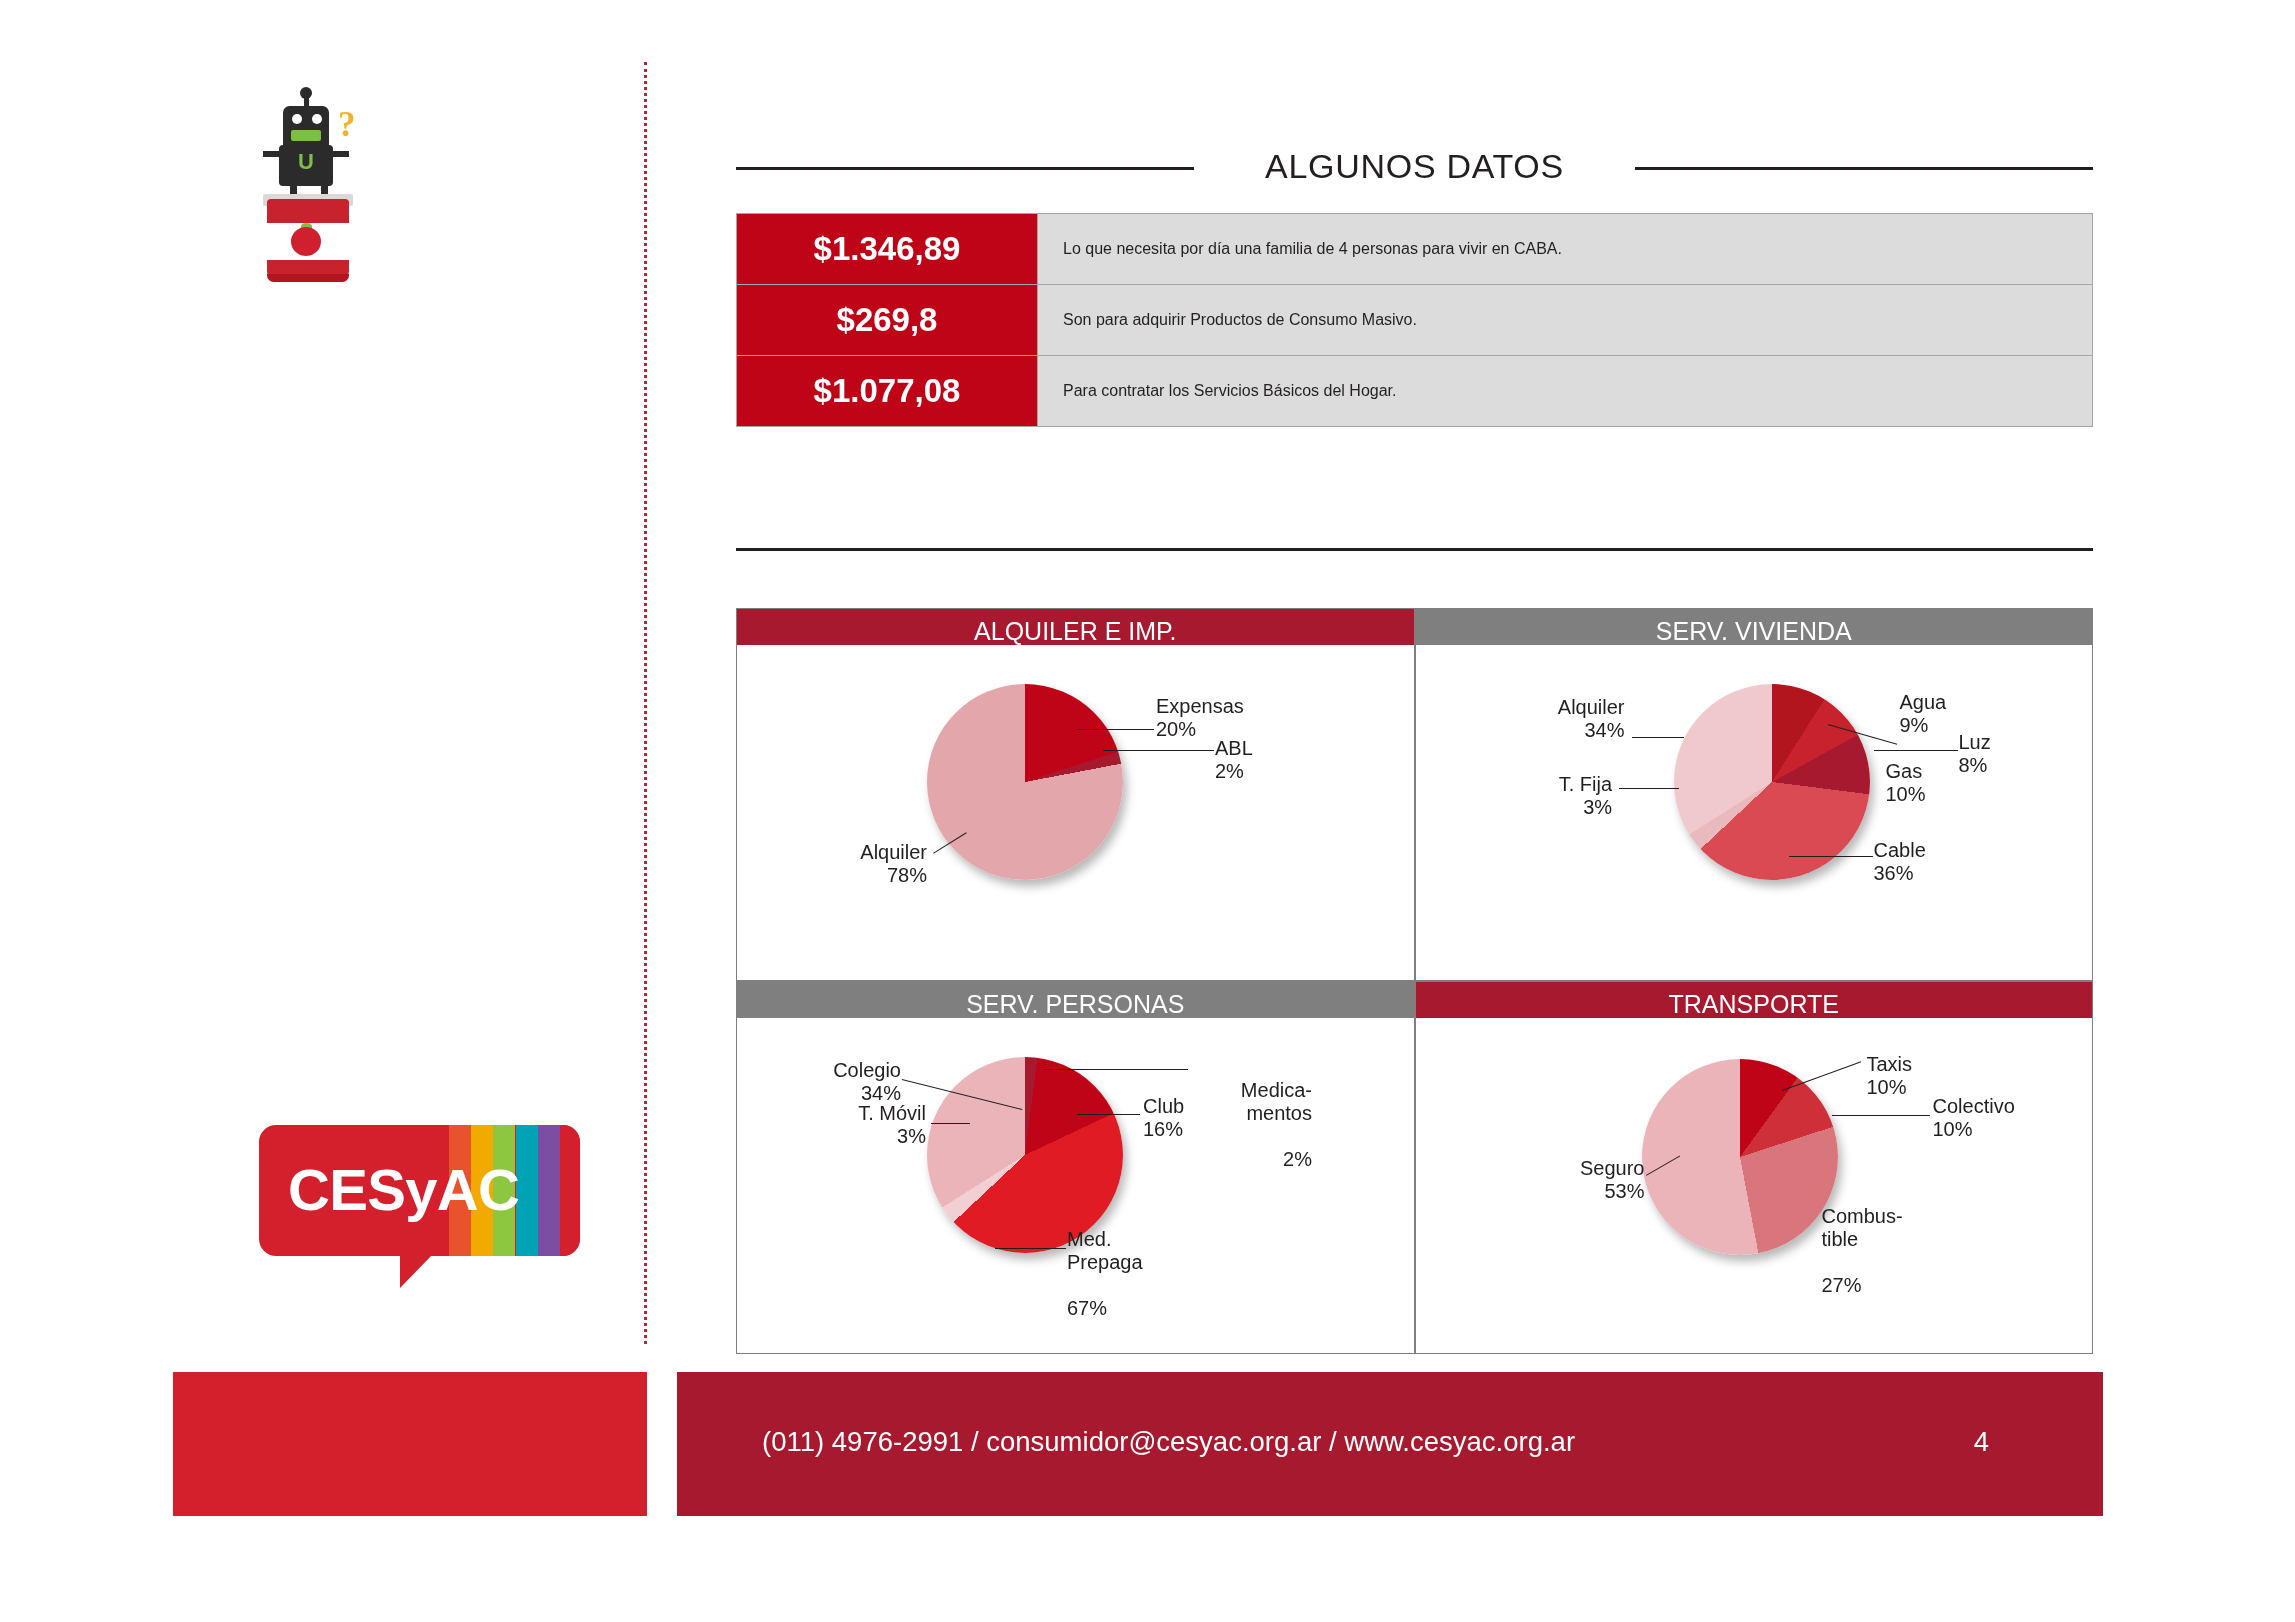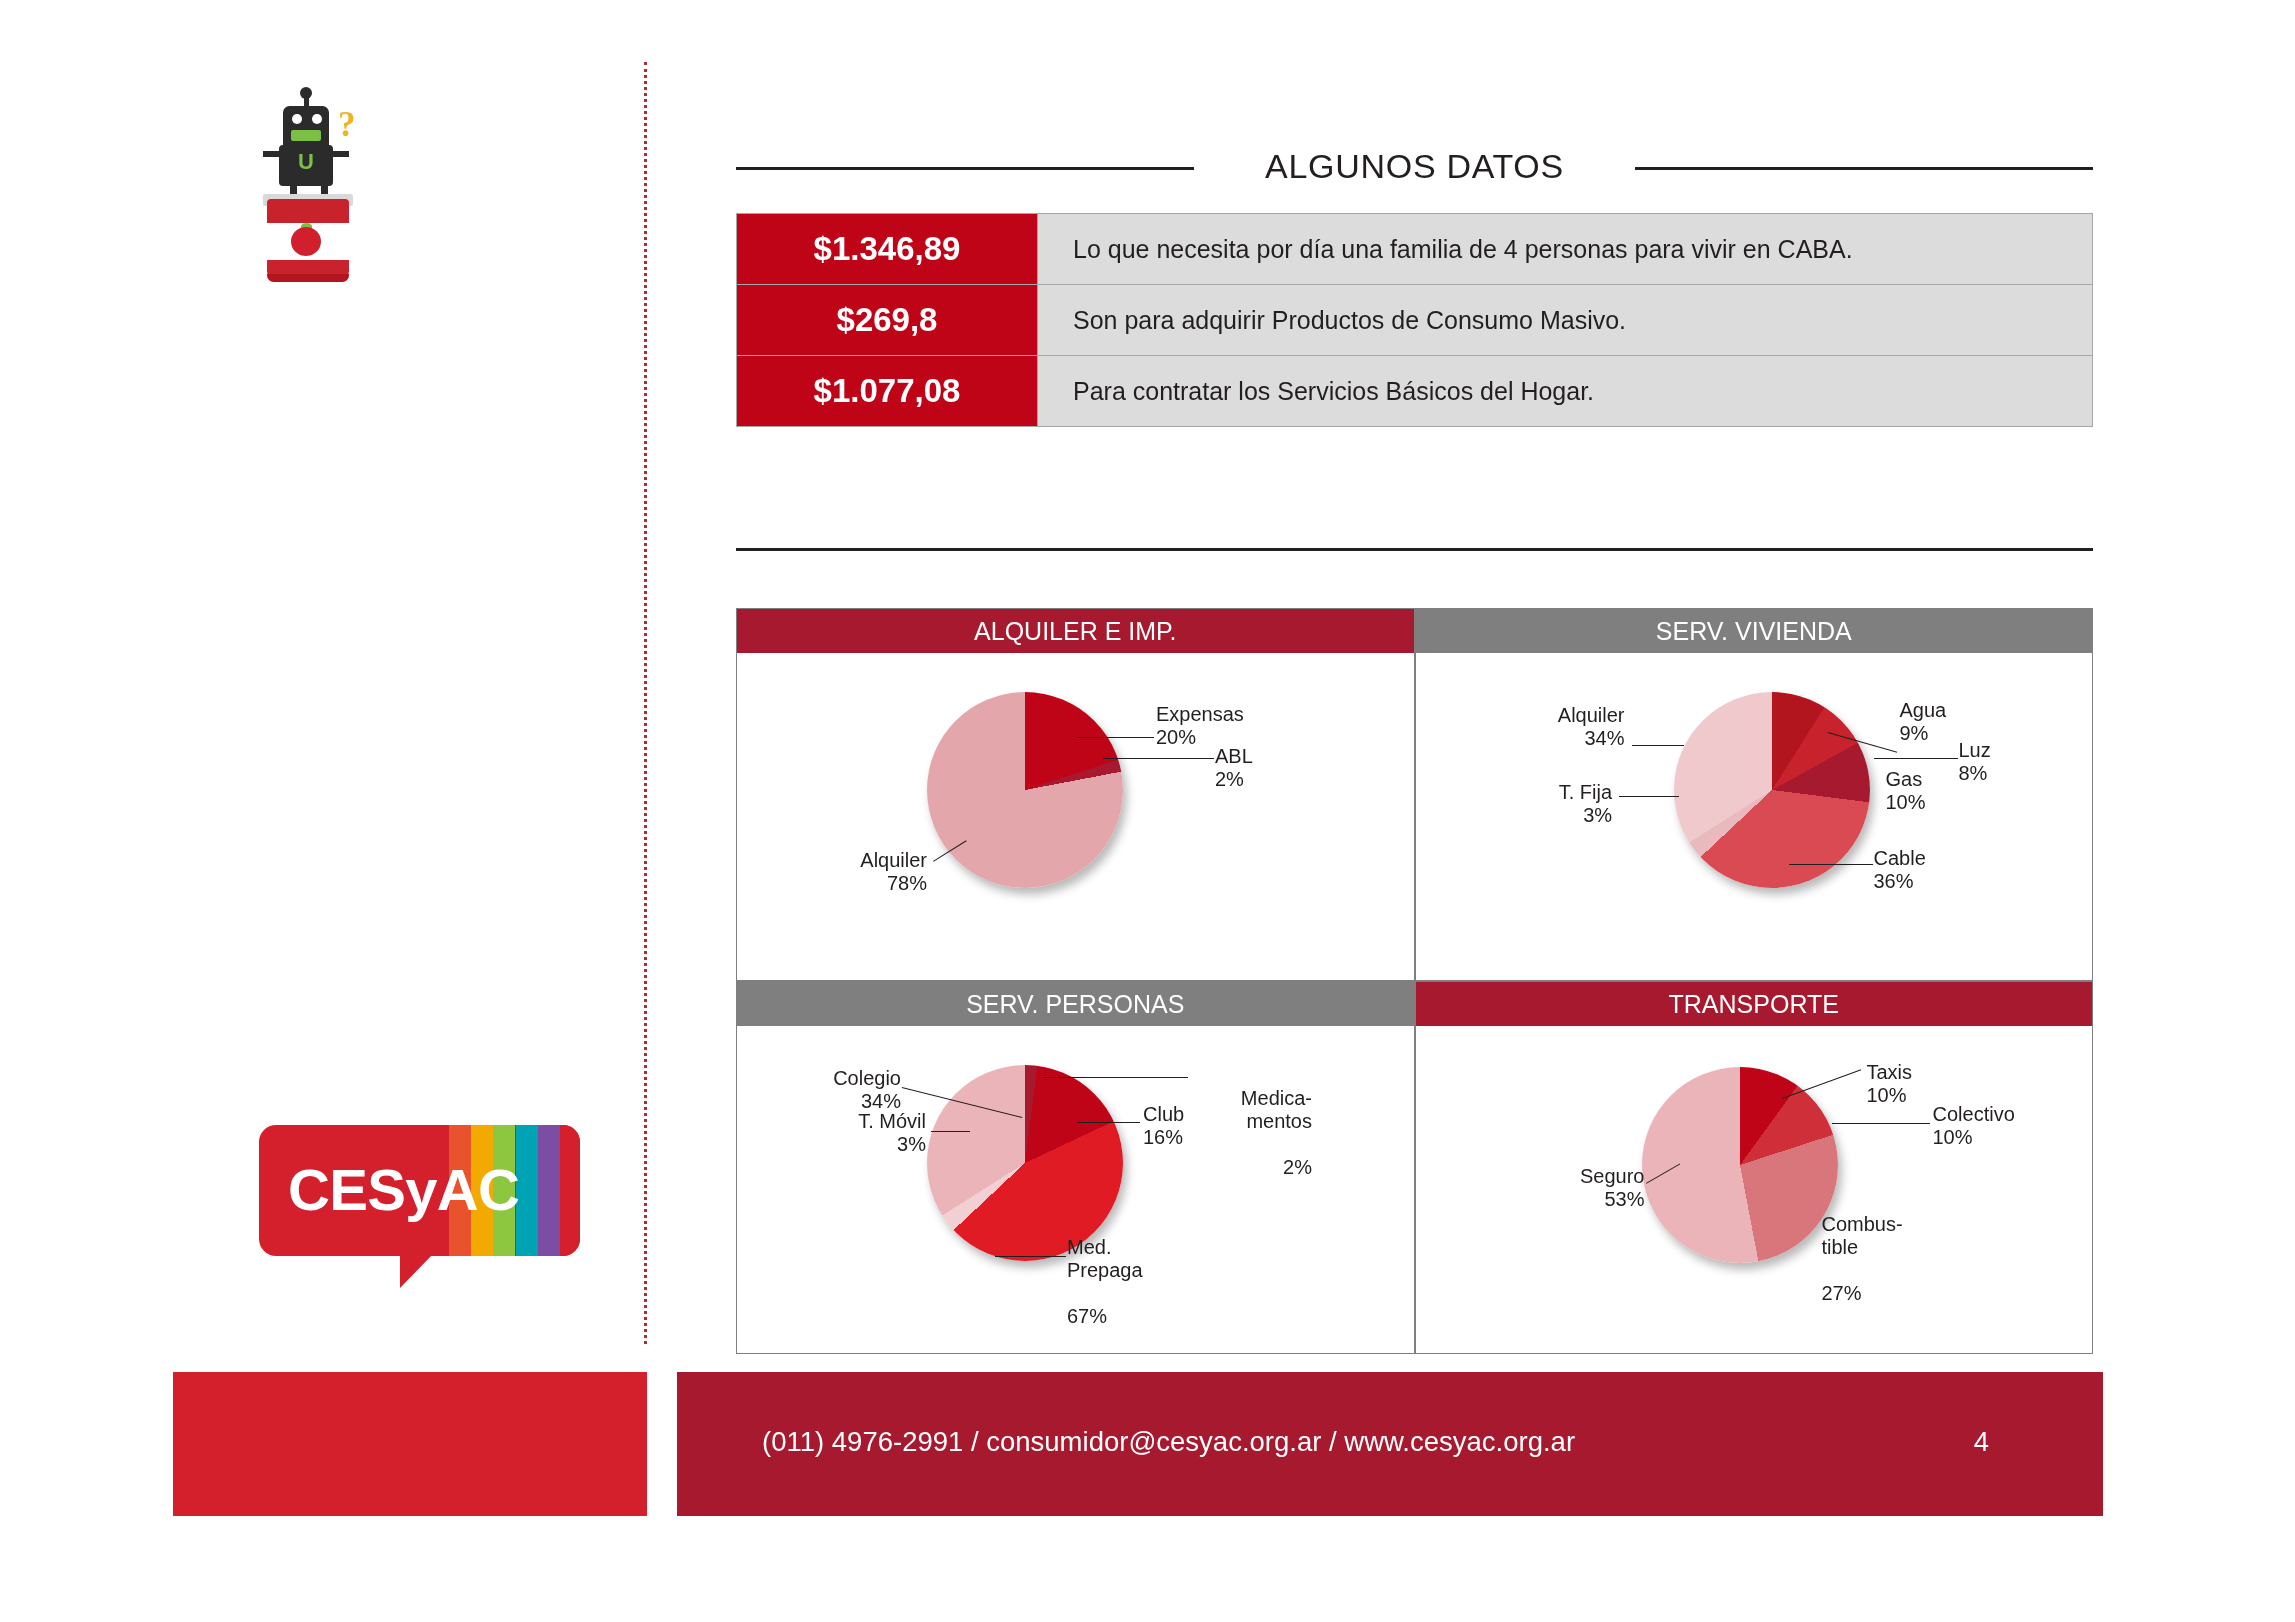"Lo que necesita por día" .data-table td.desc { font-size: 25px -> 16px; padding-left: 35px -> 25px }
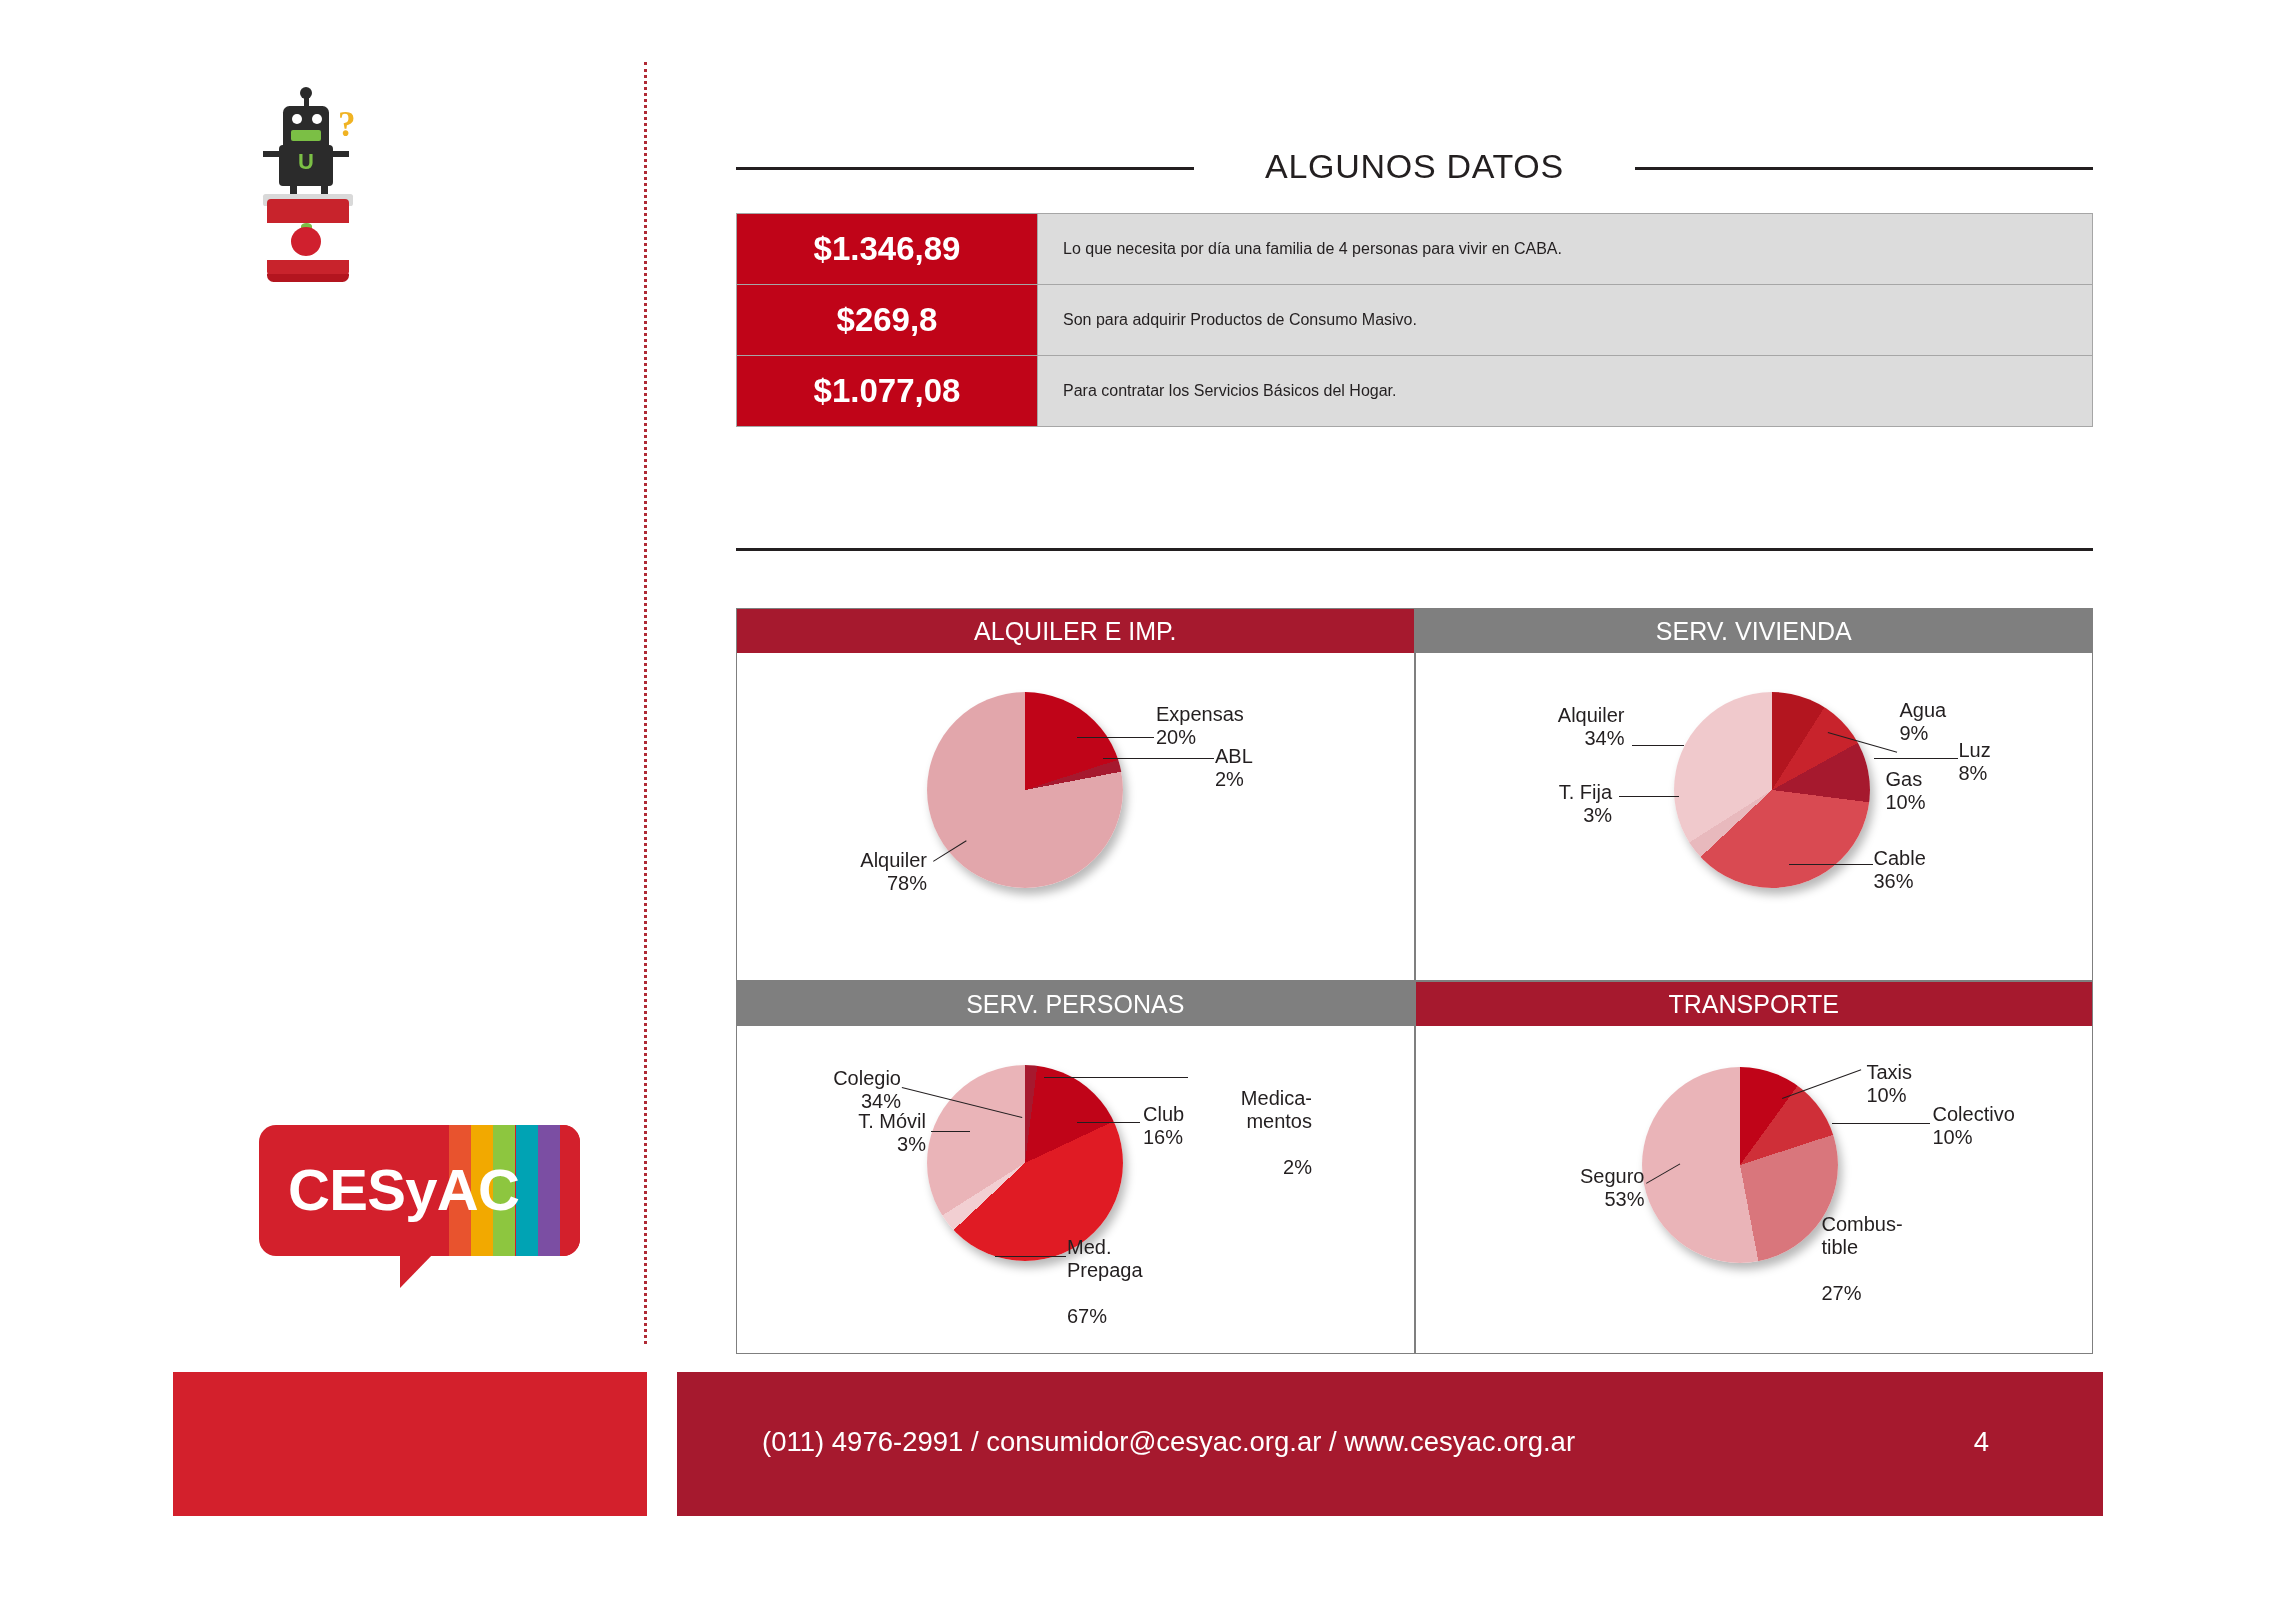"ALQUILER E IMP." .chart-head { height: 44px -> 36px }
